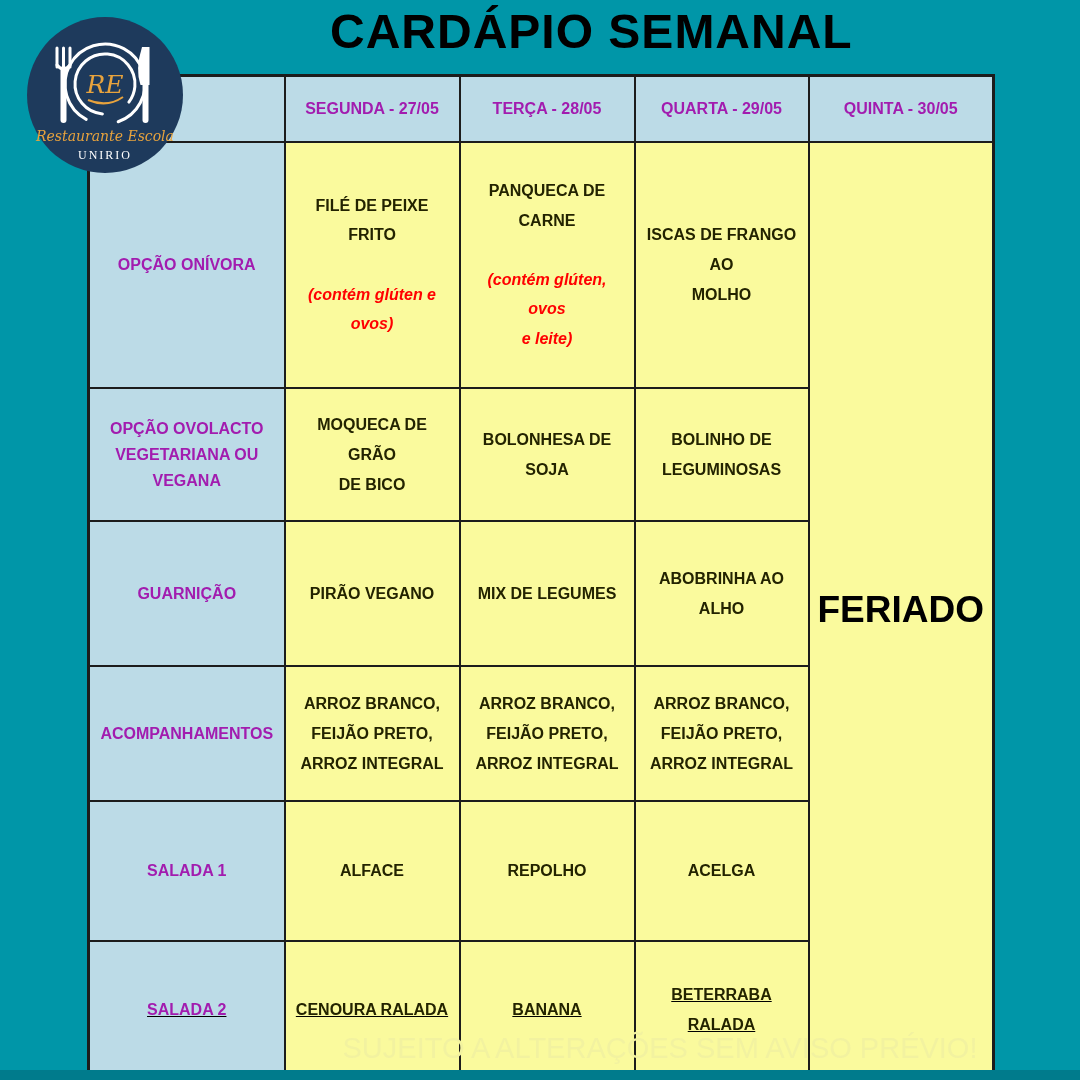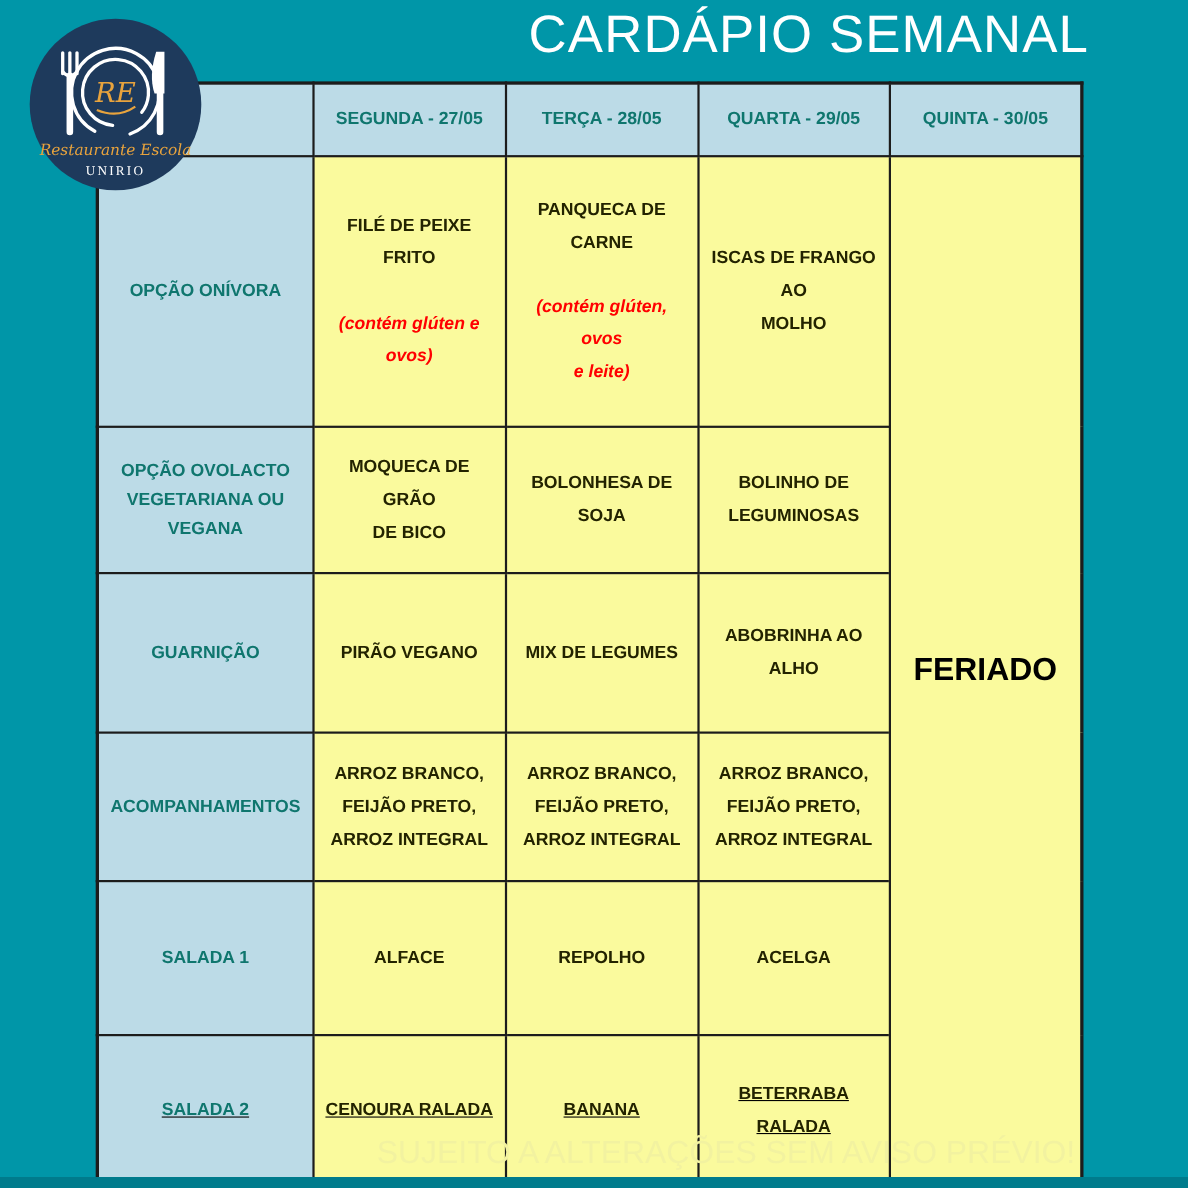"CARDÁPIO SEMANAL" .page-title { color: #ffffff -> #000000; font-weight: normal -> bold; text-align: right -> left }
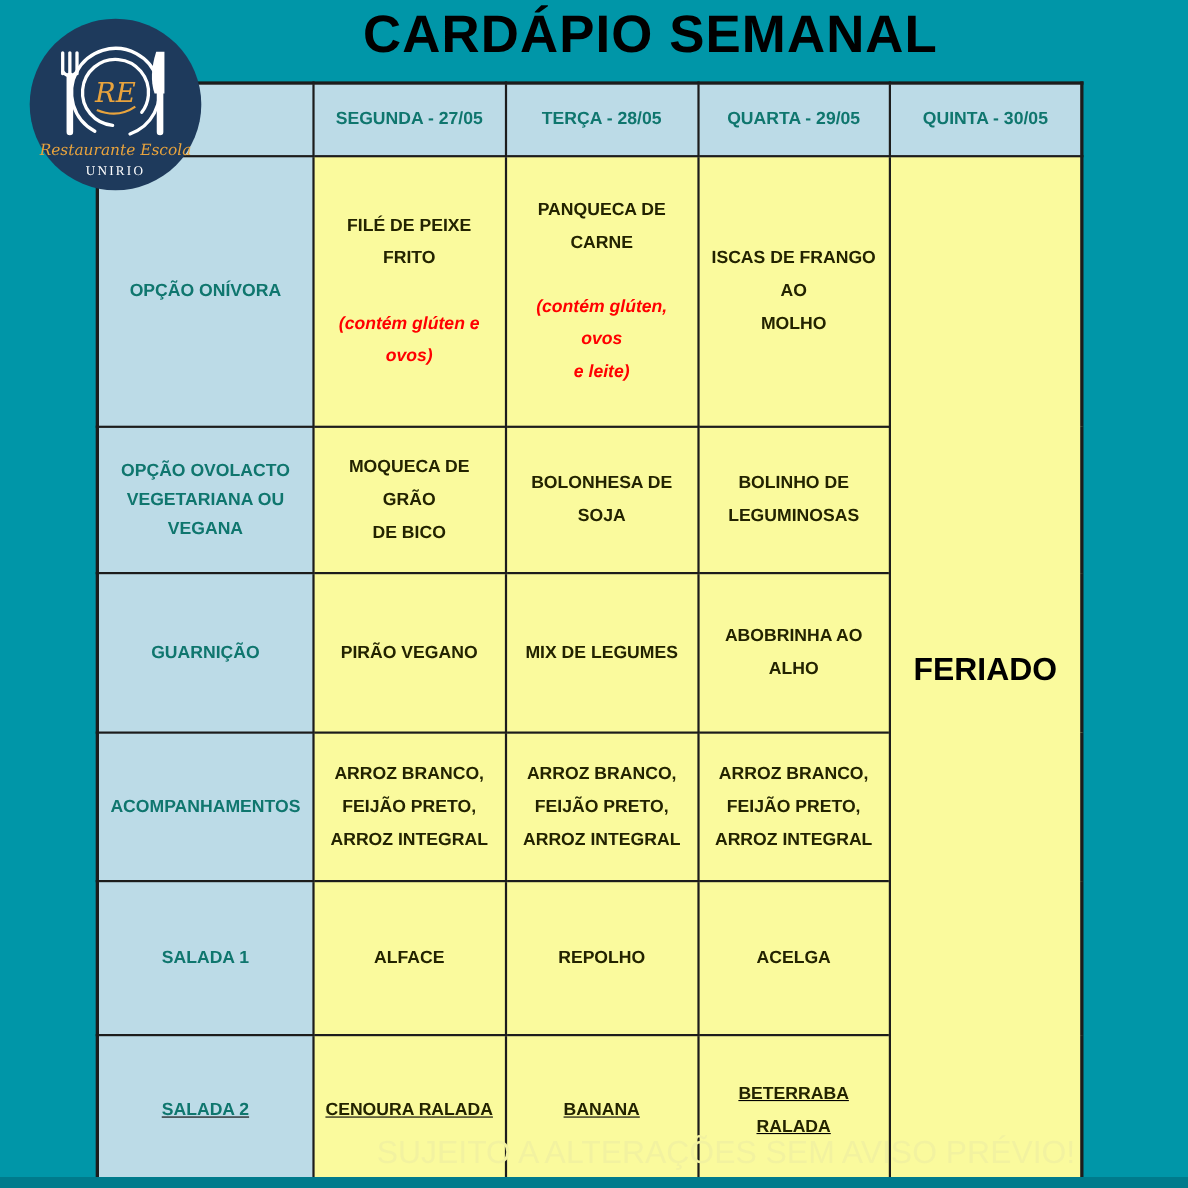"SEGUNDA - 27/05" td.hdr-cell, td.label-cell, td.blue-cell { color: #0f766e -> #a21caf }
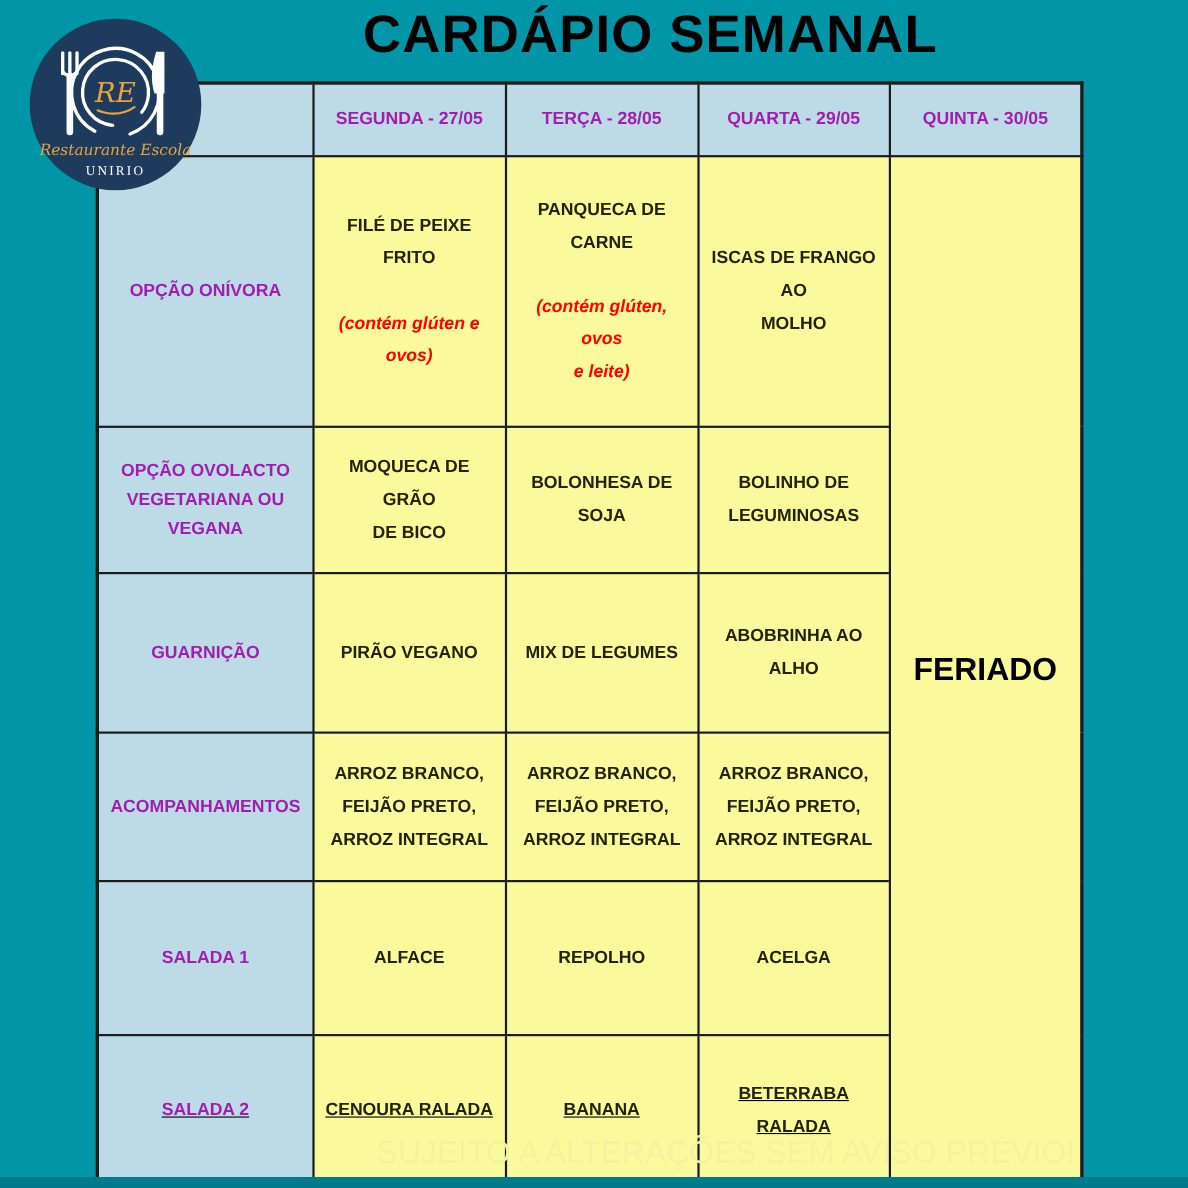"FERIADO" td.feriado-cell { font-size: 29px -> 37px }
